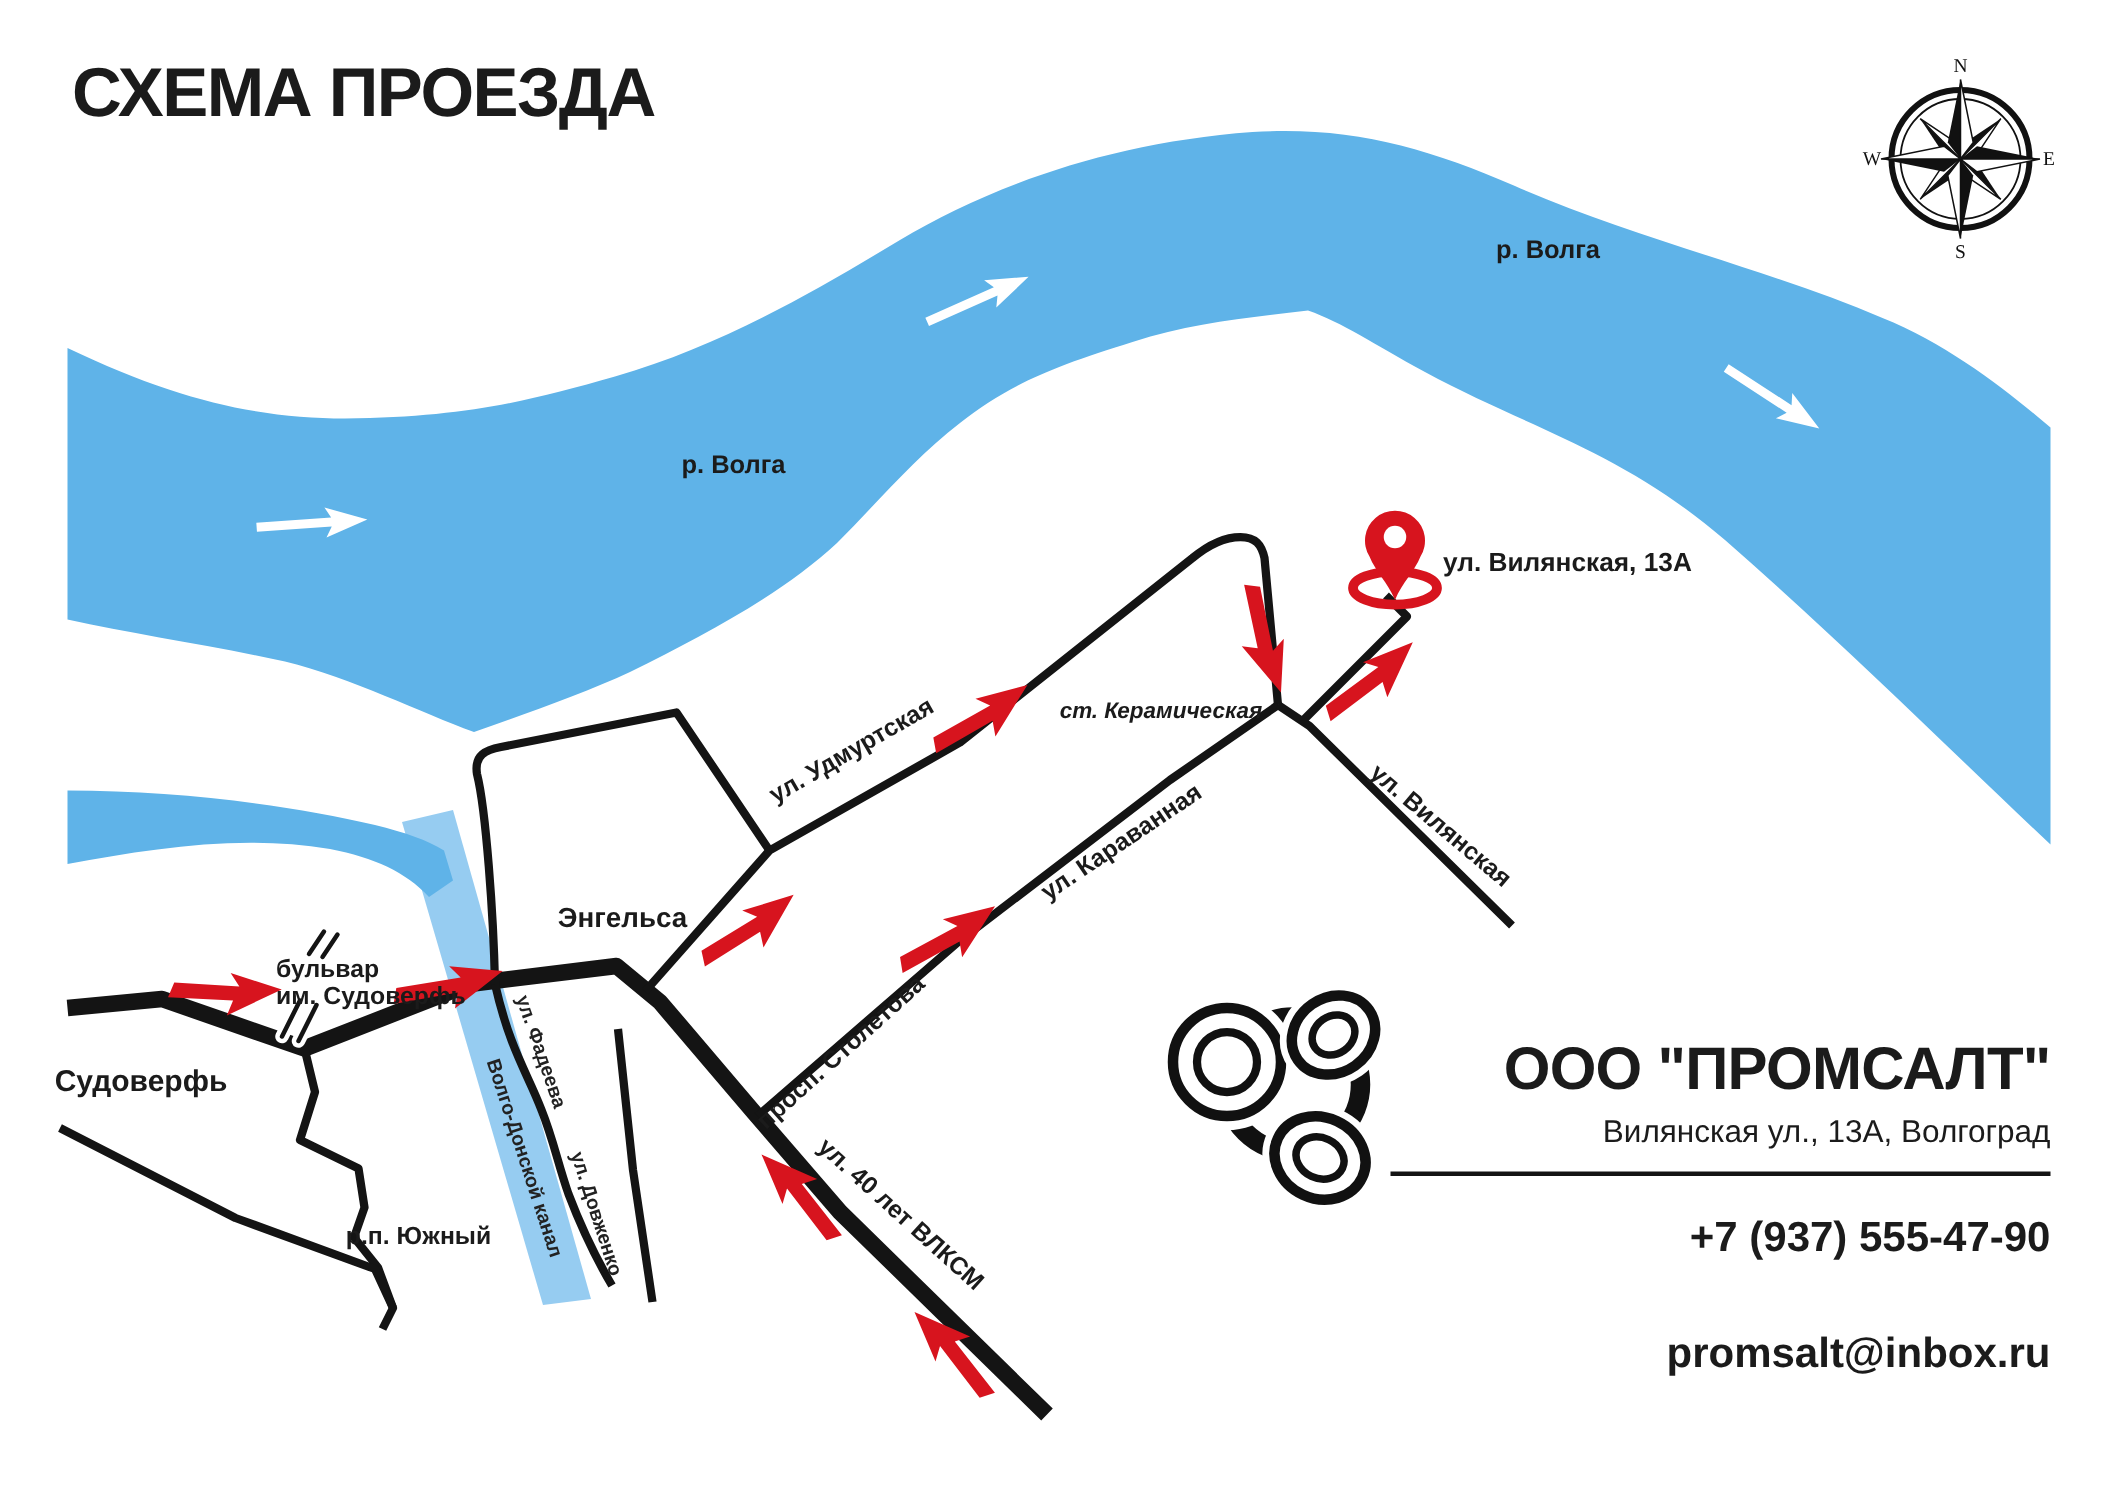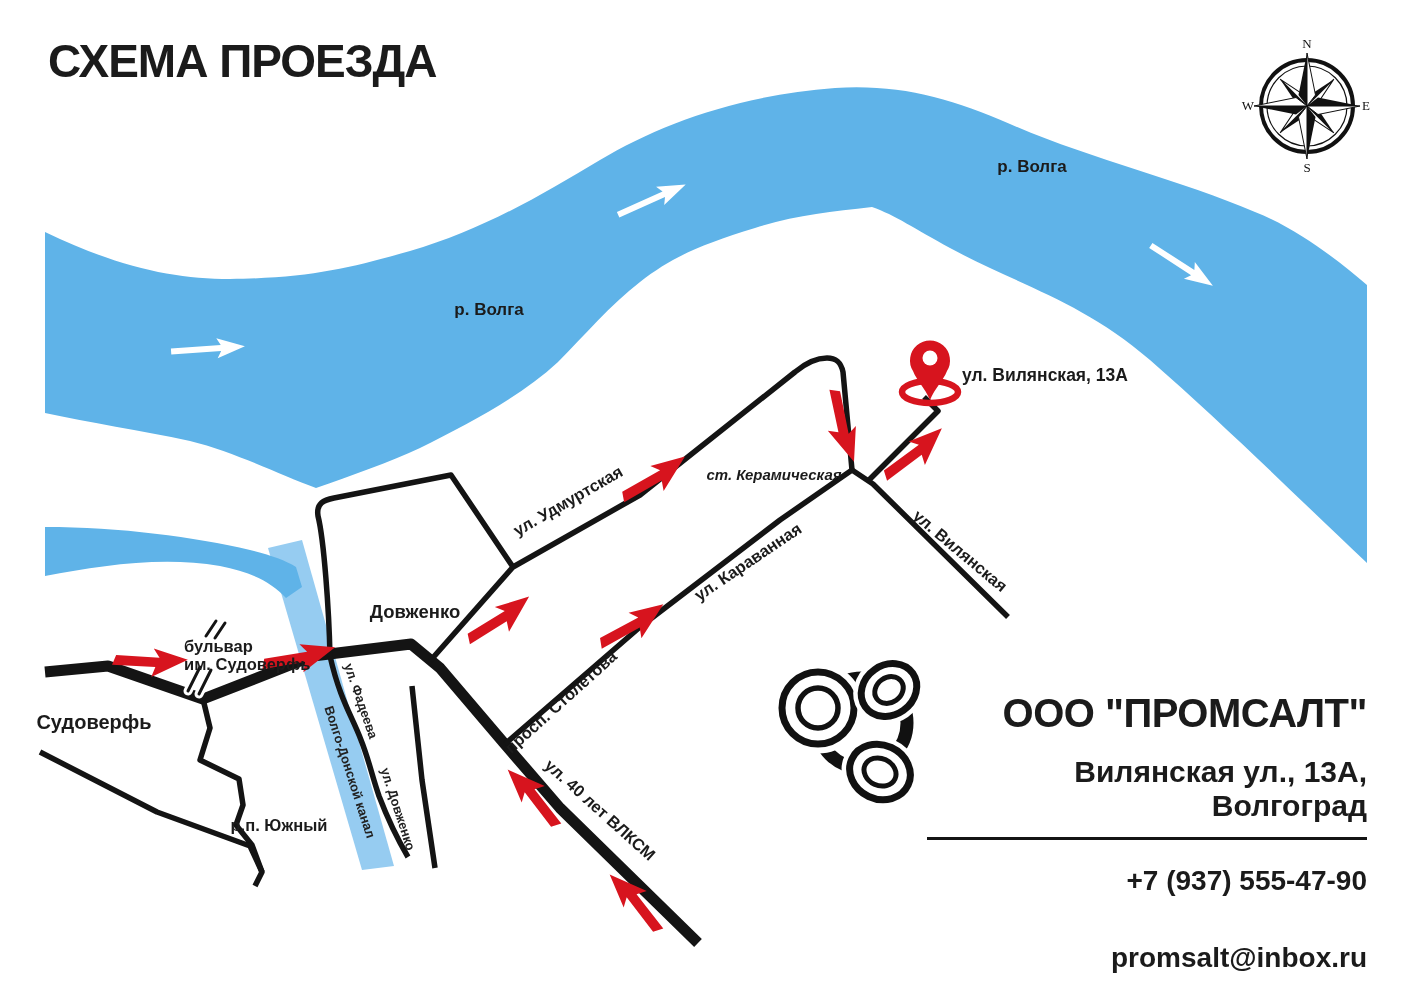"Довженко" span.lbl { text: Довженко -> Энгельса }
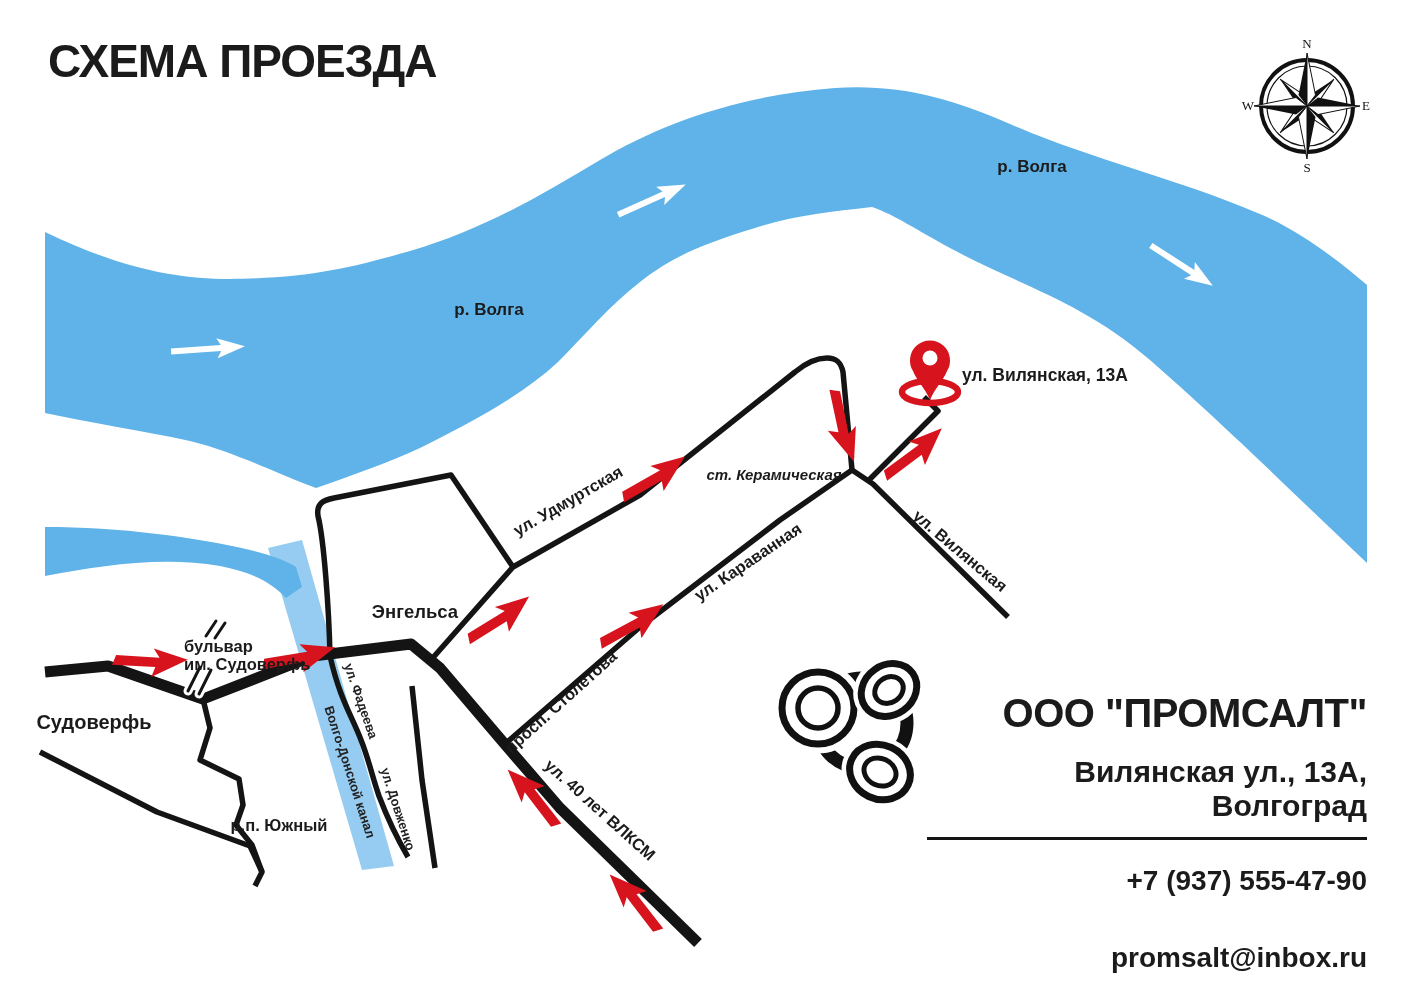"Вилянская ул., 13А, Волгоград" .co-addr { font-size: 30px -> 21px; font-weight: 700 -> 400; margin-top: 21px -> 9px }
